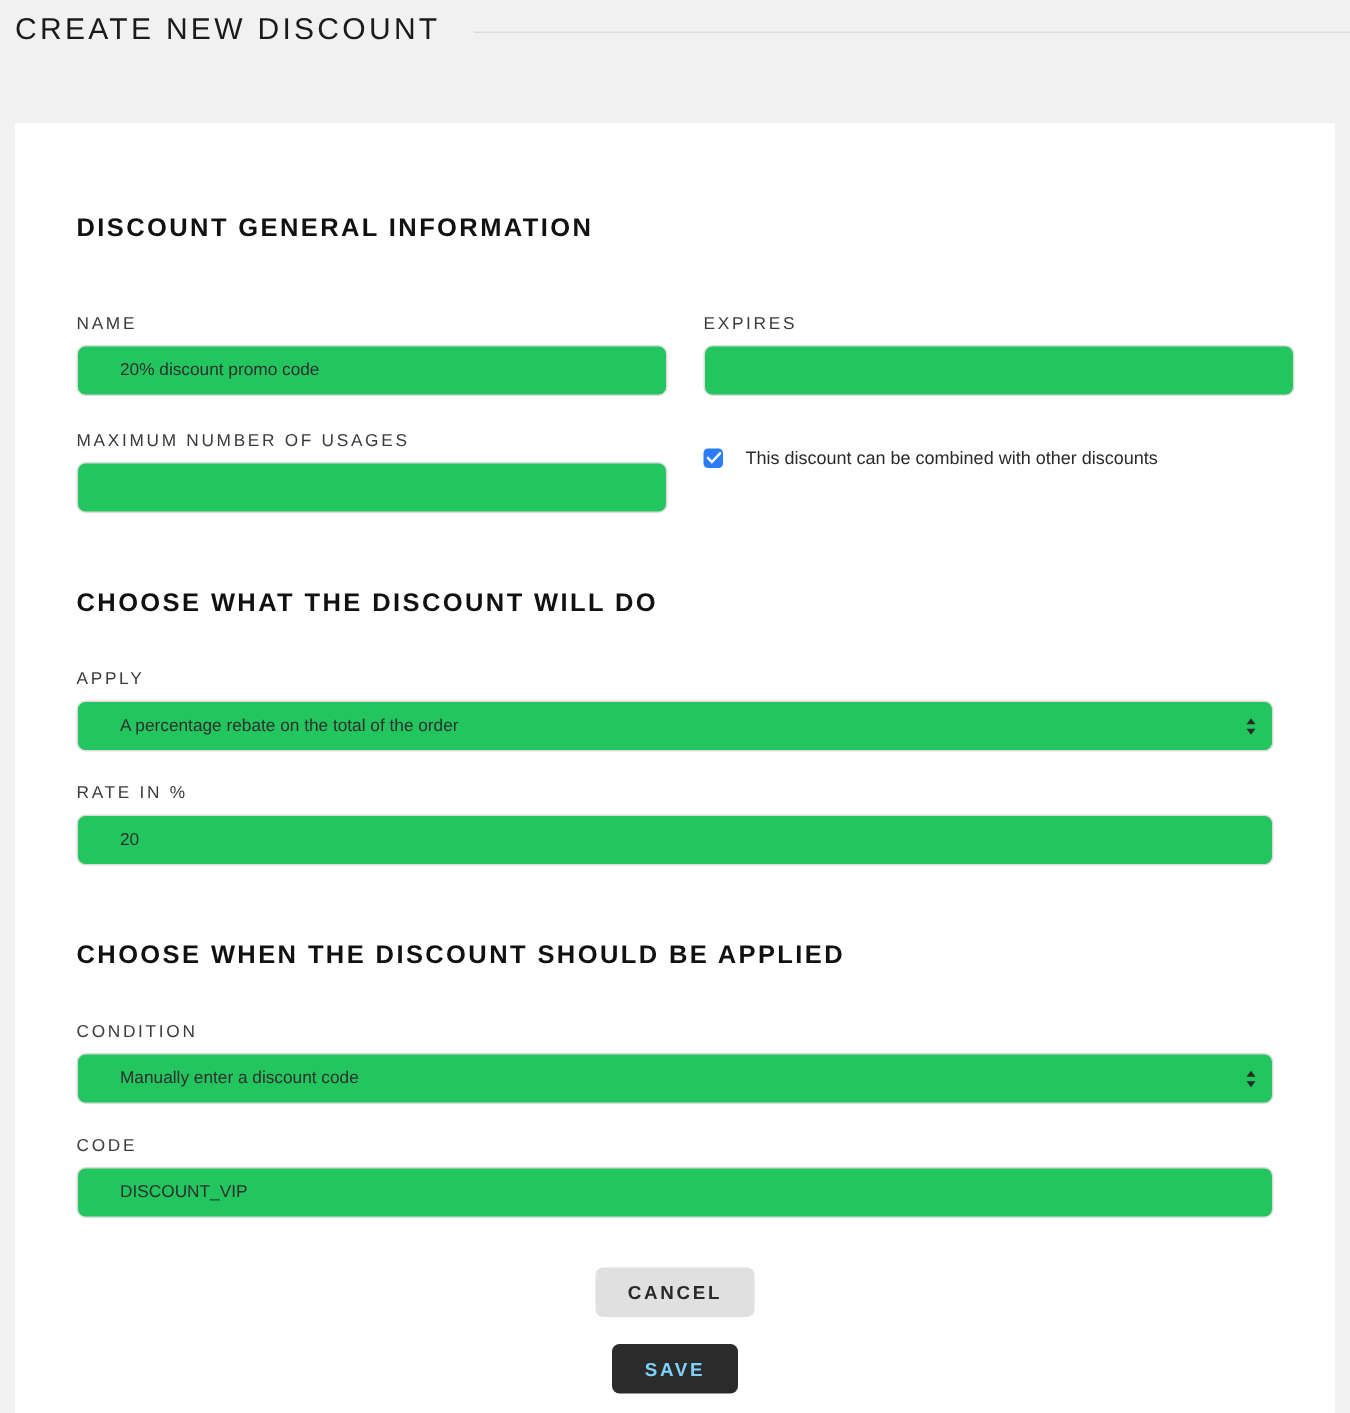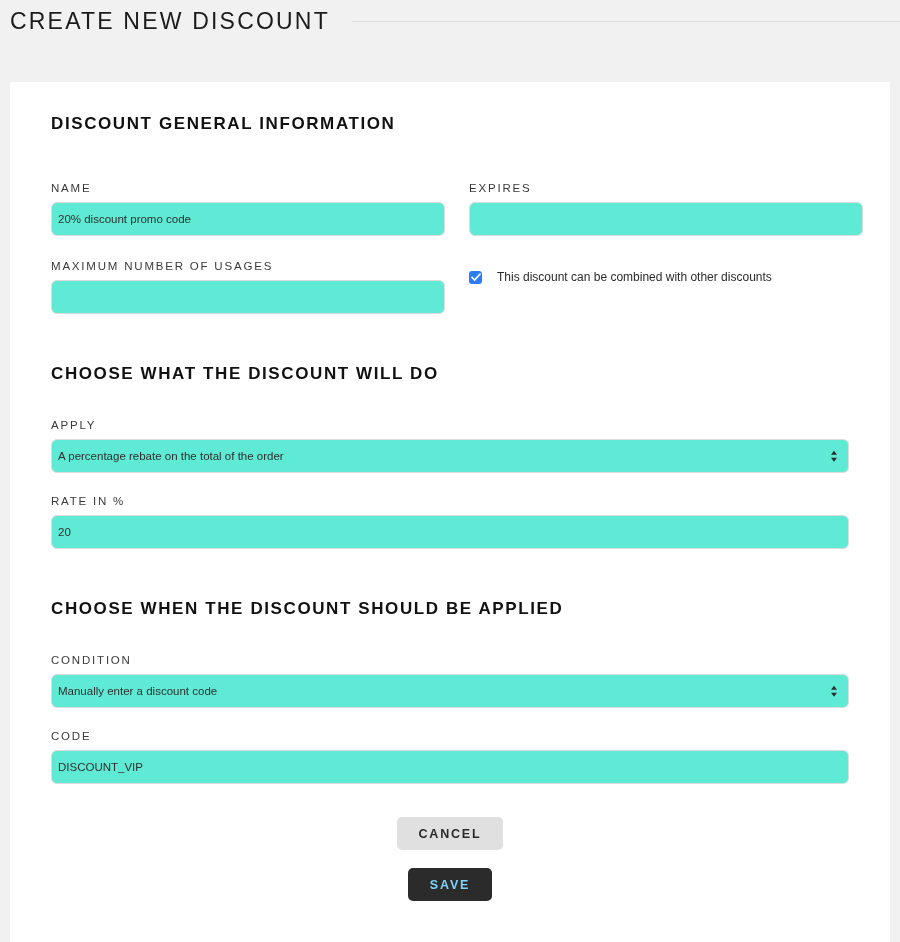"CREATE NEW DISCOUNT" .page-title { font-size: 23px -> 20px }
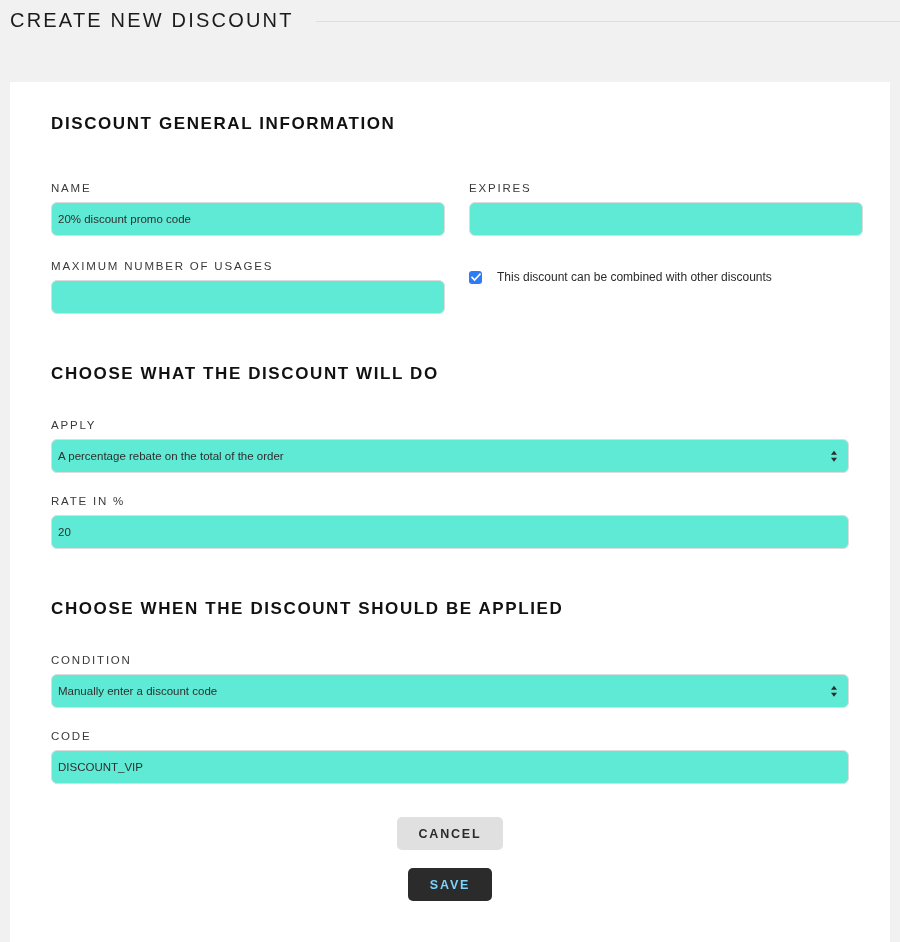"DISCOUNT GENERAL INFORMATION" .section-1-title { padding-top: 32px -> 60px }
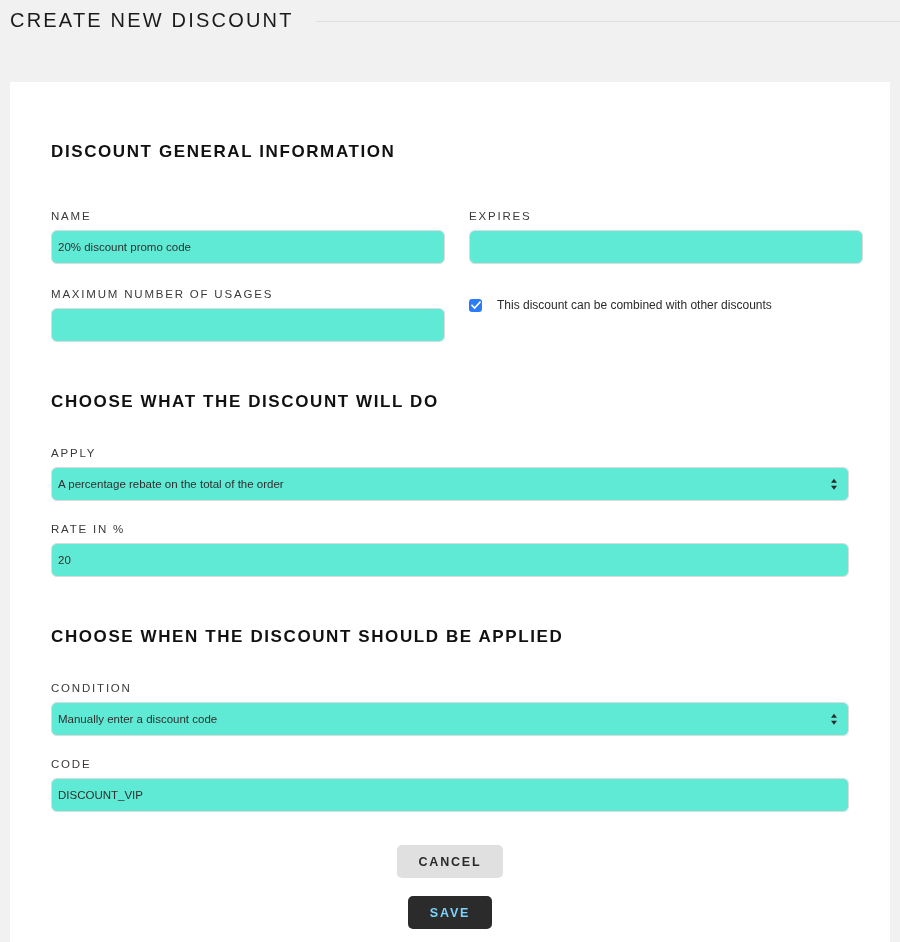"20% discount promo code" .control { background: #5eead4 -> #22c55e; padding: 0 6px -> 0 28px }
